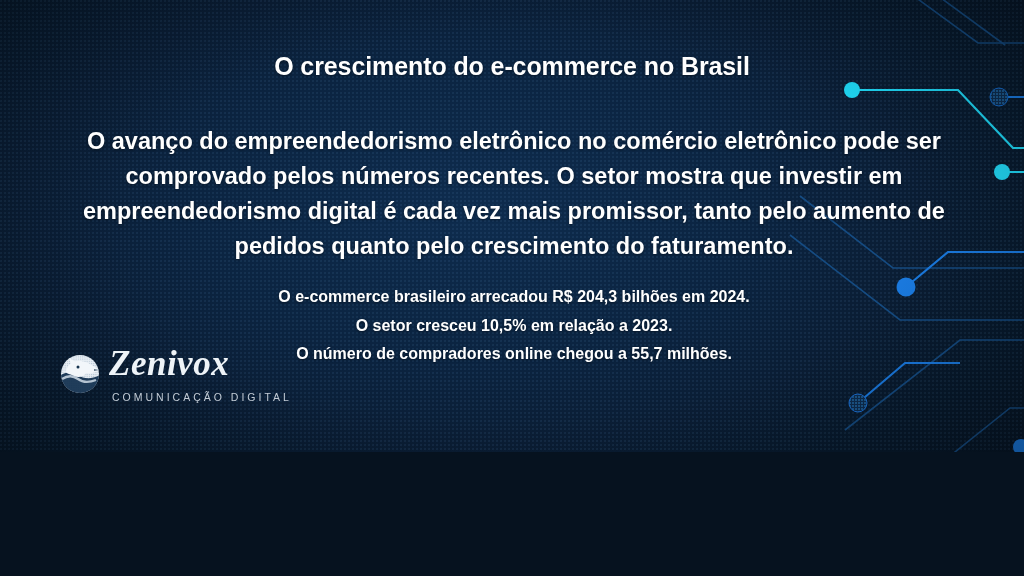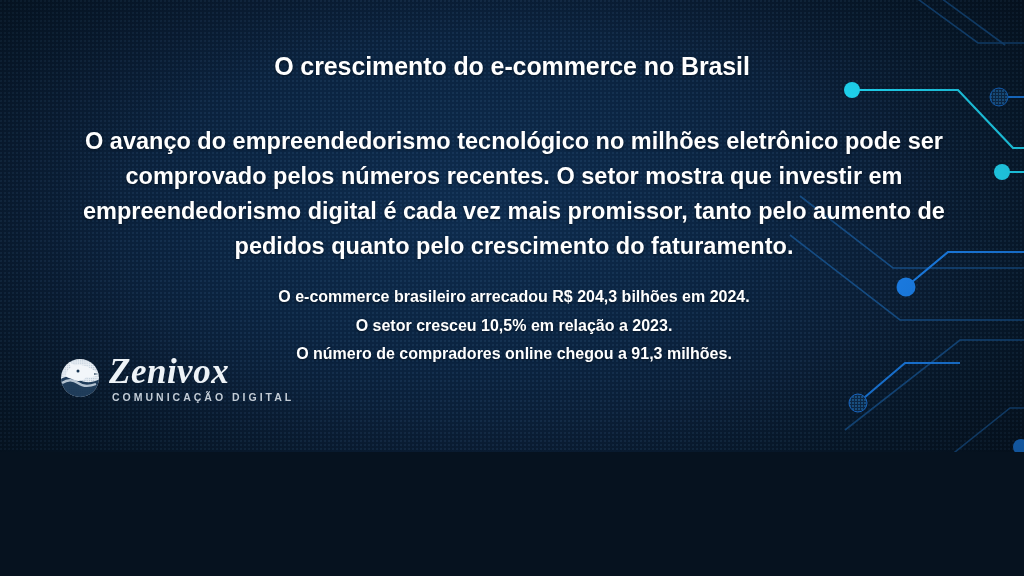"O avanço do empreendedorismo tecnológico" div.lede { text: tecnológico no milhões -> eletrônico no comércio }
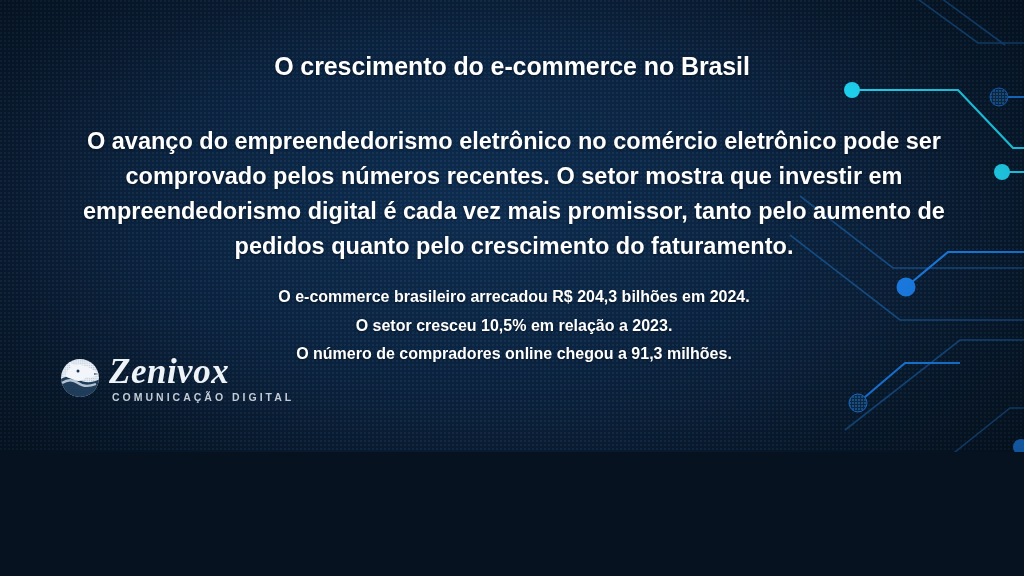"O número de compradores online" div.stat-line { text: 91,3 -> 55,7 }
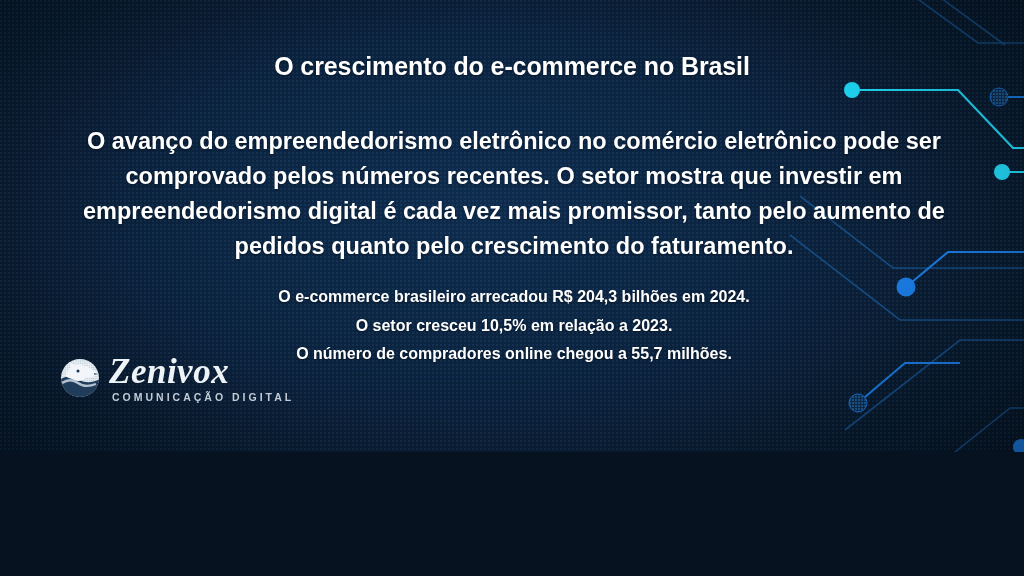"COMUNICAÇÃO DIGITAL" .logo-tag { font-weight: bold -> normal; margin-top: 3px -> 11px }
